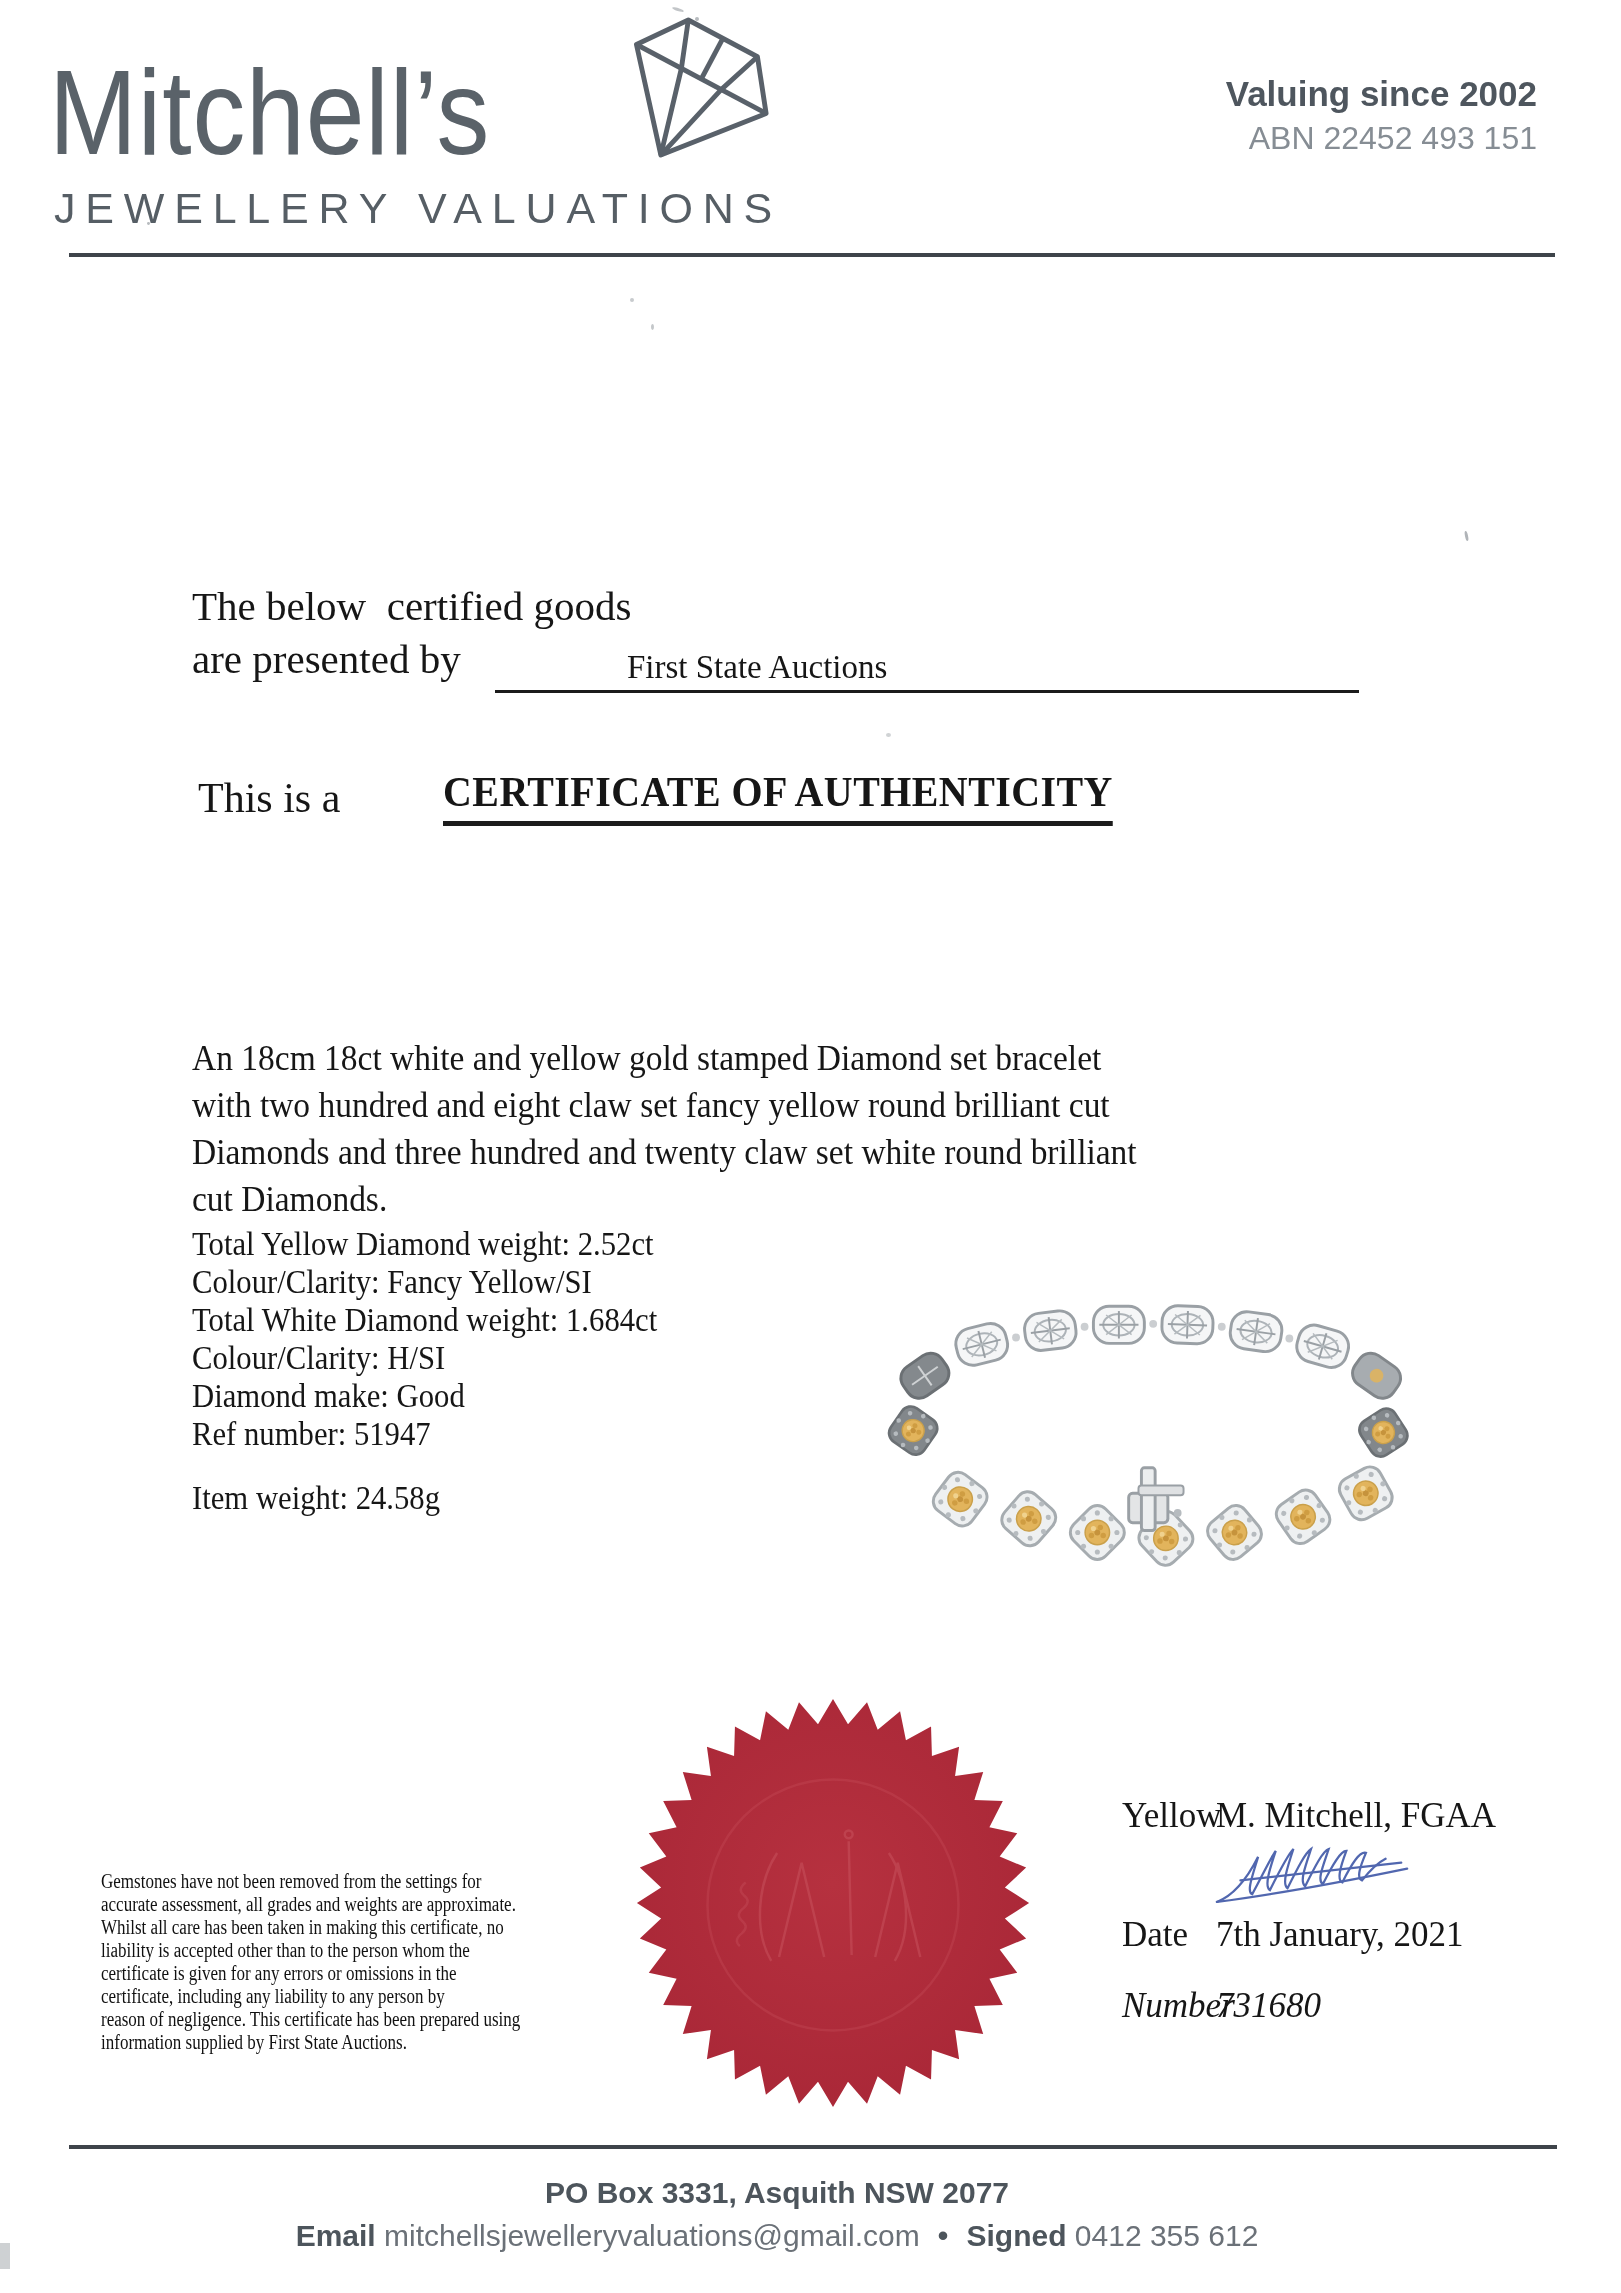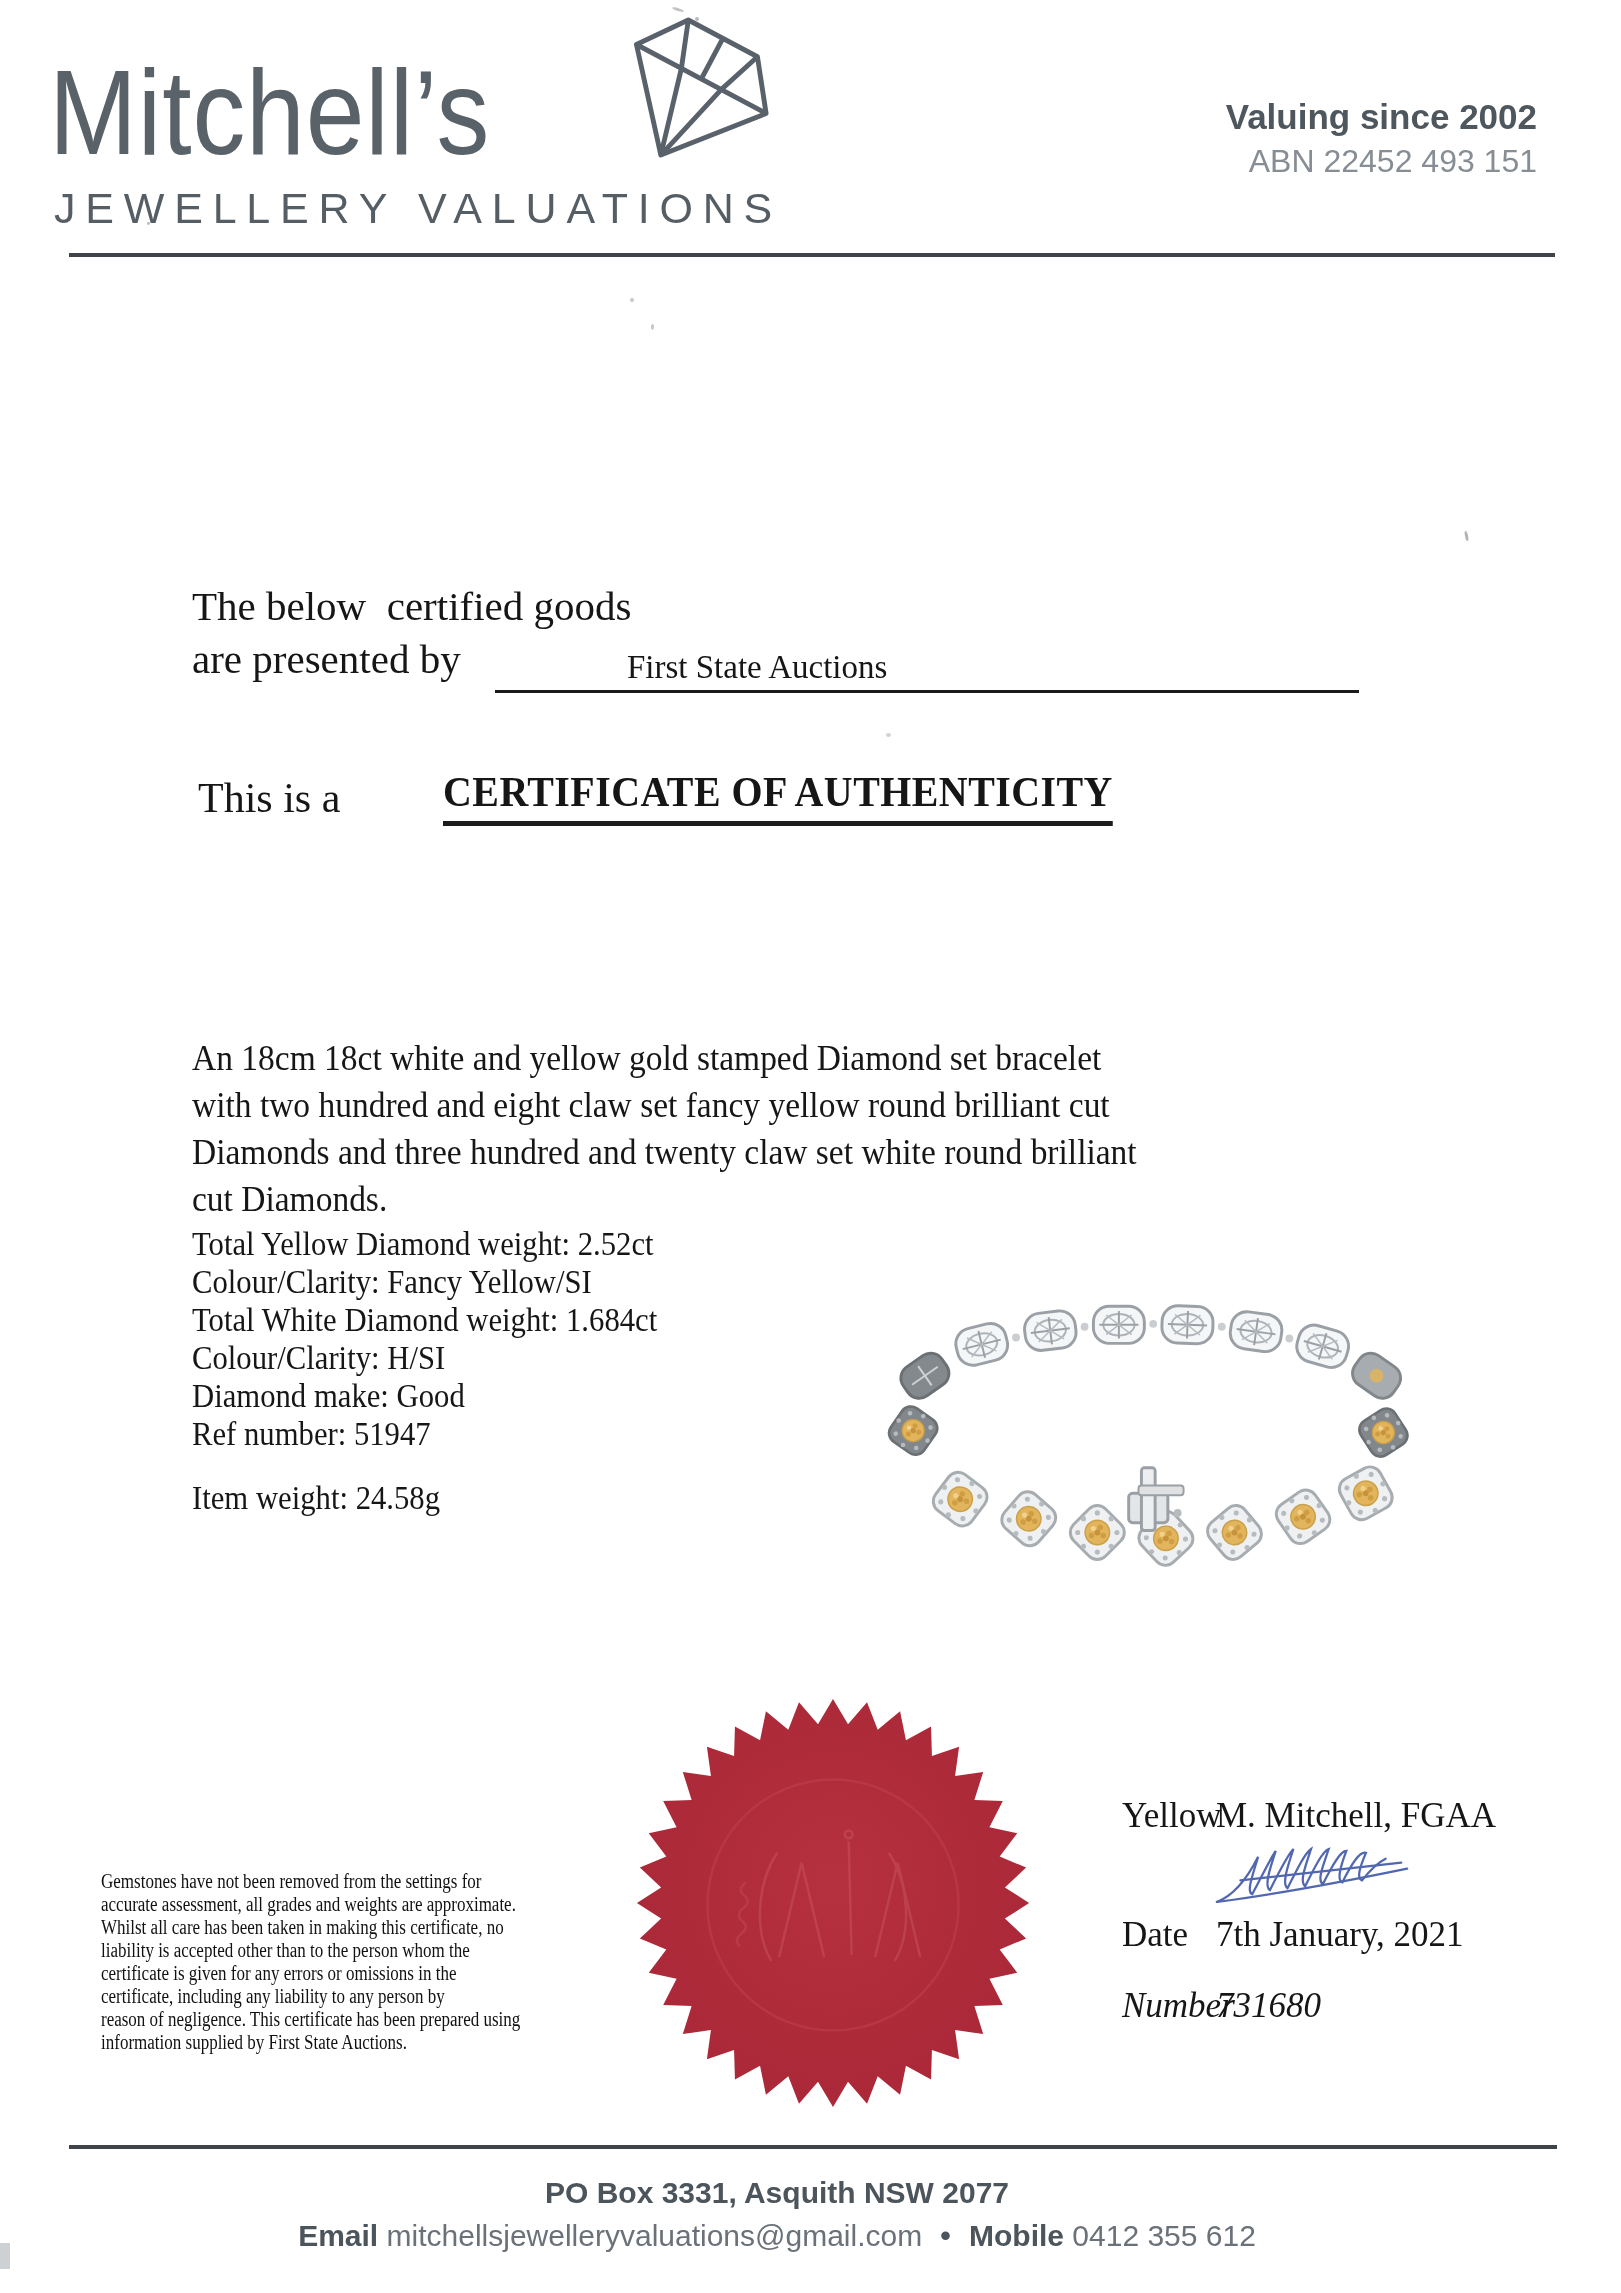"Valuing since 2002" .tagline { margin-top: 23px -> none }
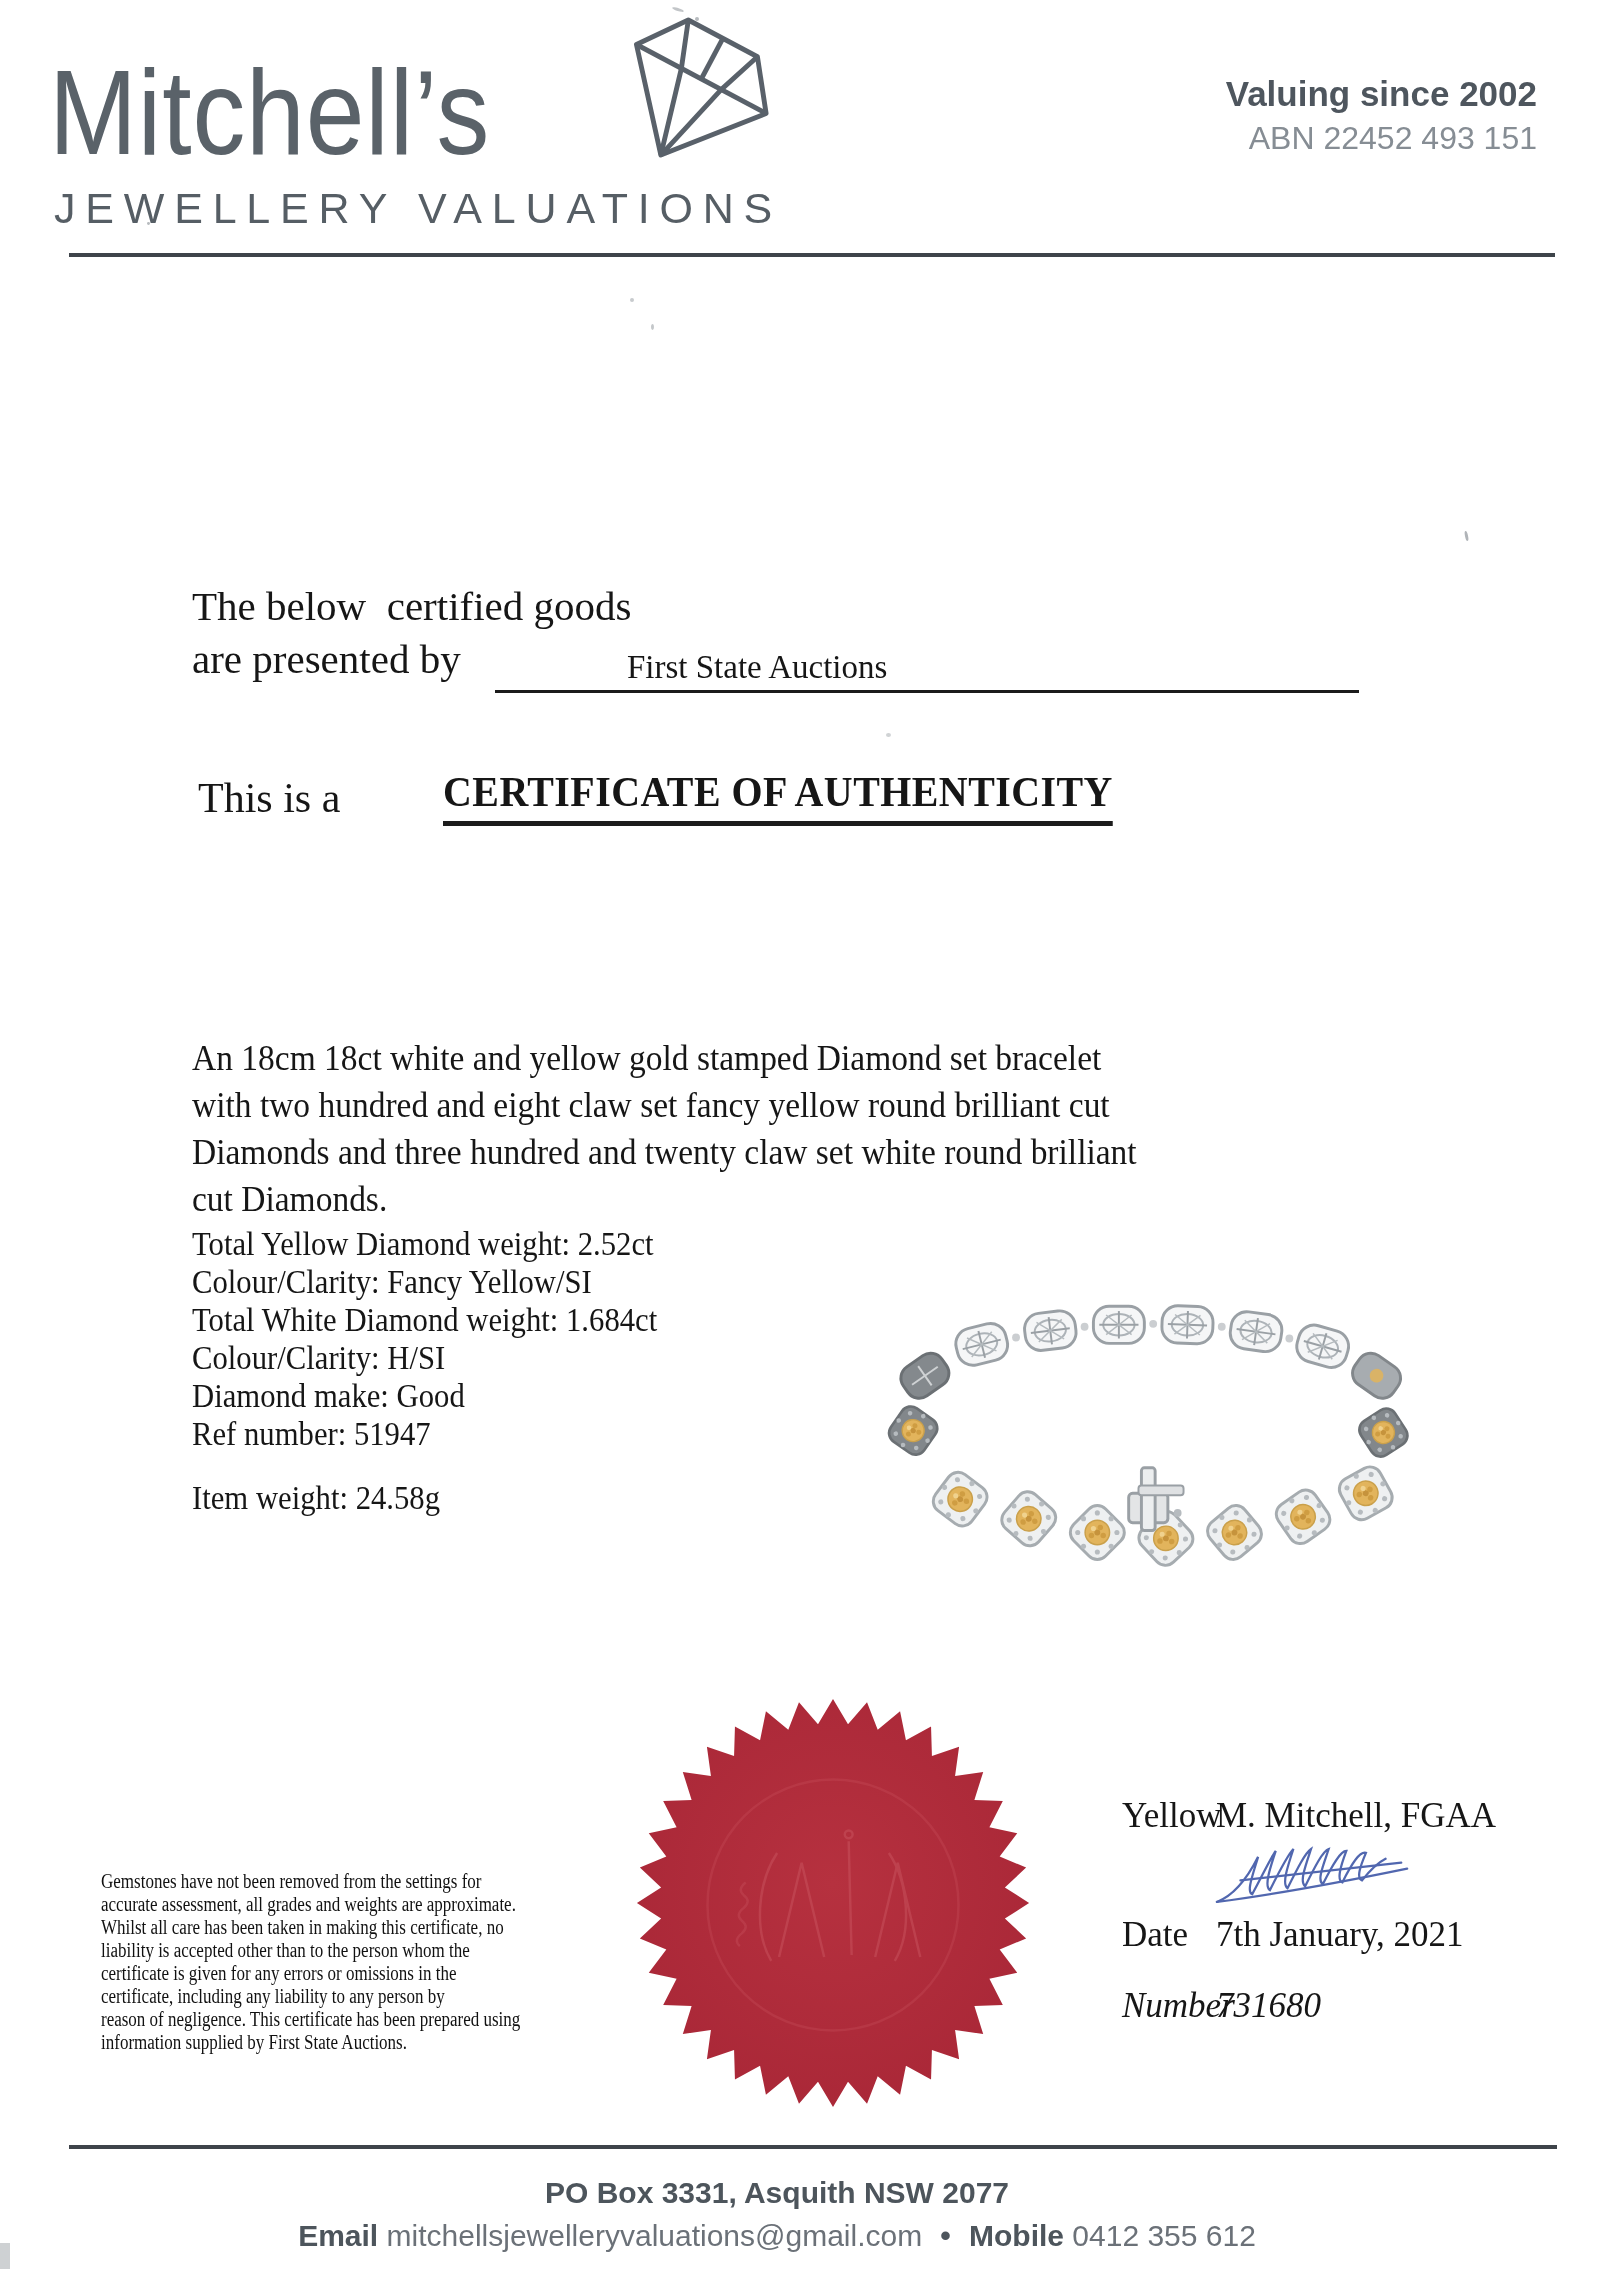"Mobile" b { text: Mobile -> Signed }
